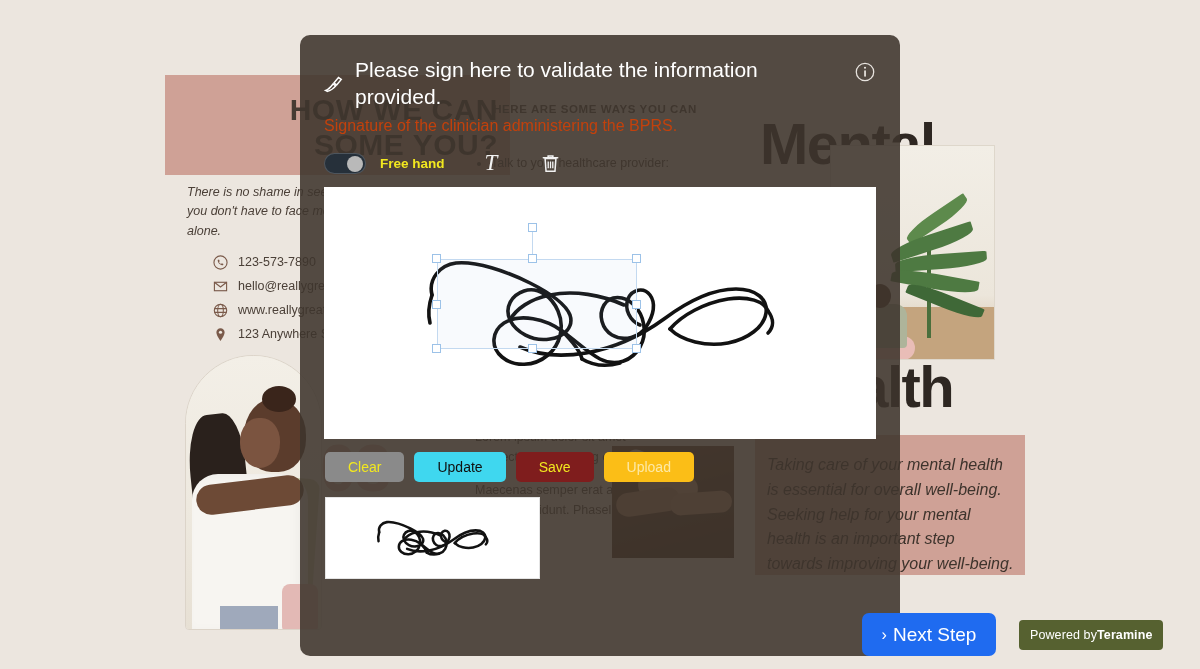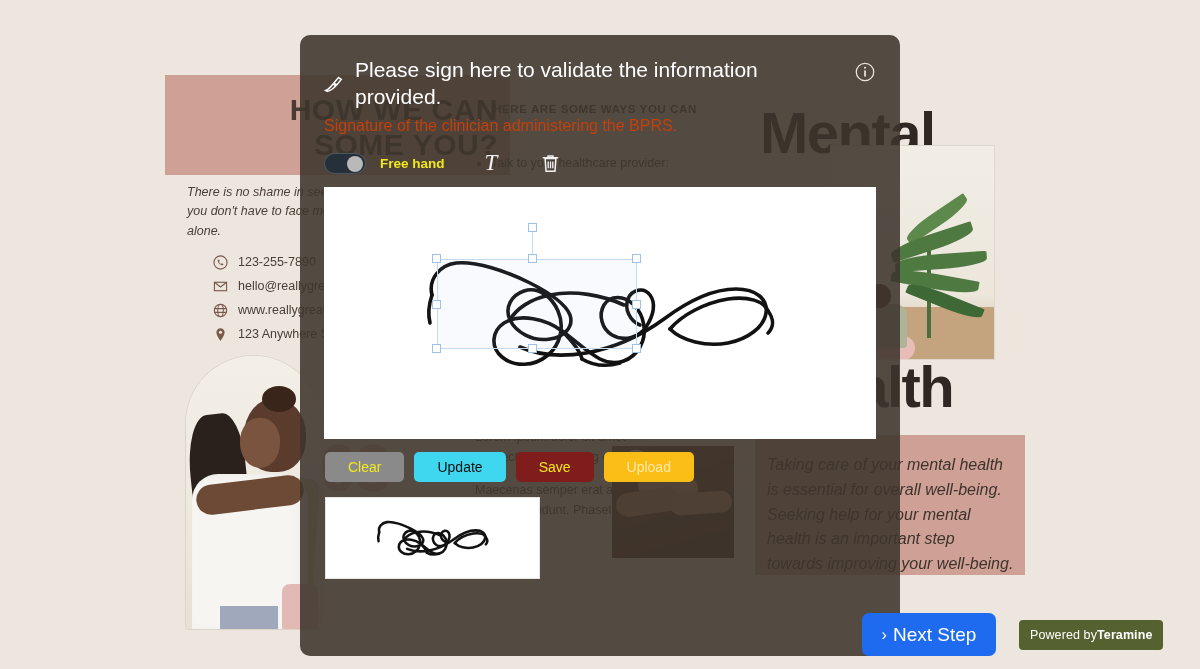"Mental" .word-mental { top: 24px -> 35px }
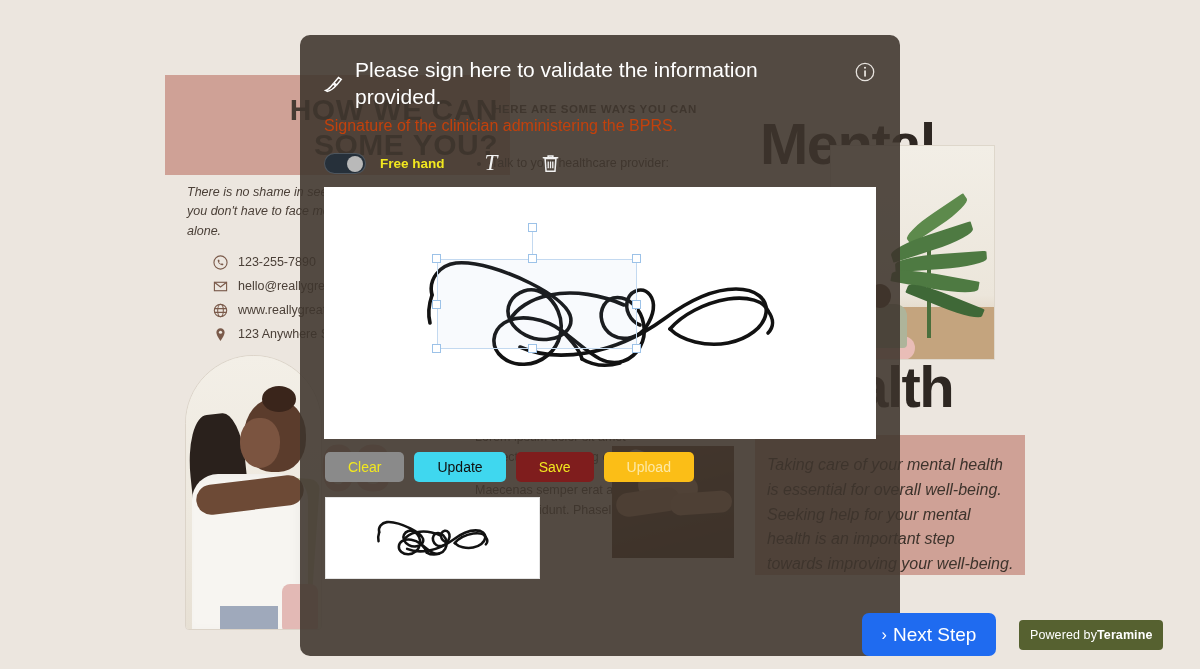"123-255-7890" span { text: 123-255-7890 -> 123-573-7890 }
